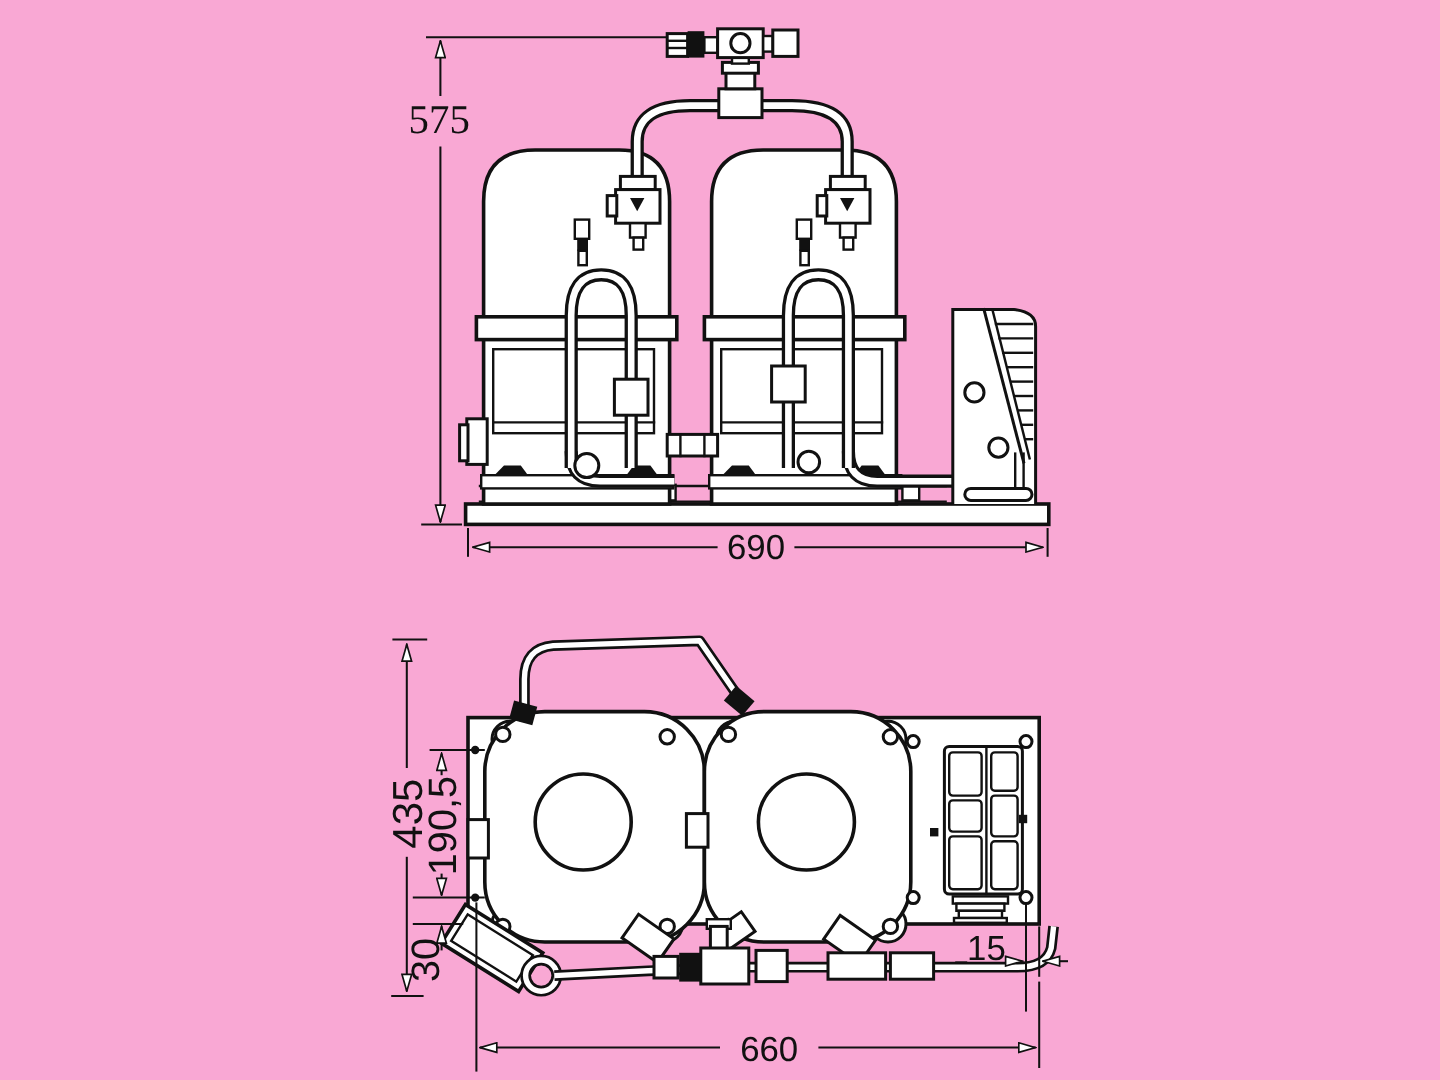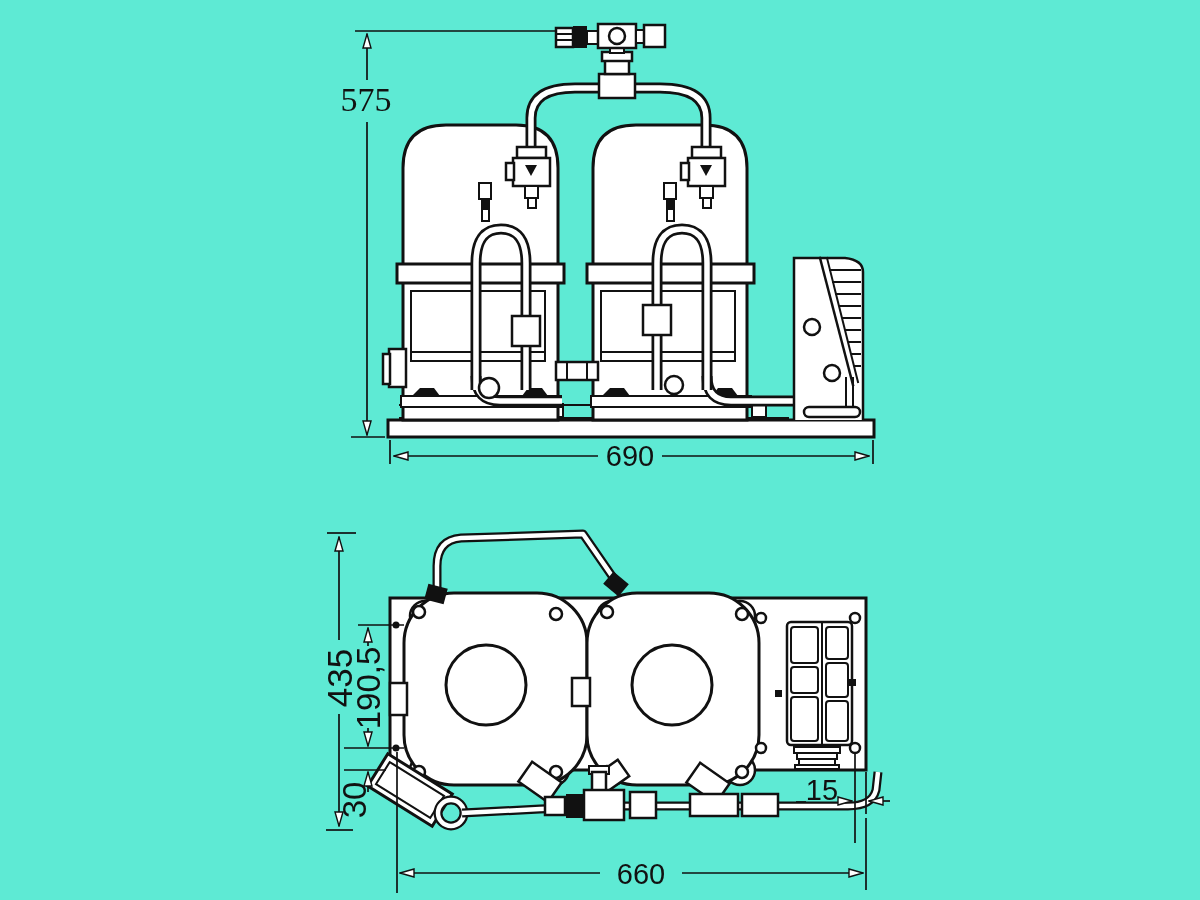"575" .page { background: #5eead4 -> #f9a8d4 }
